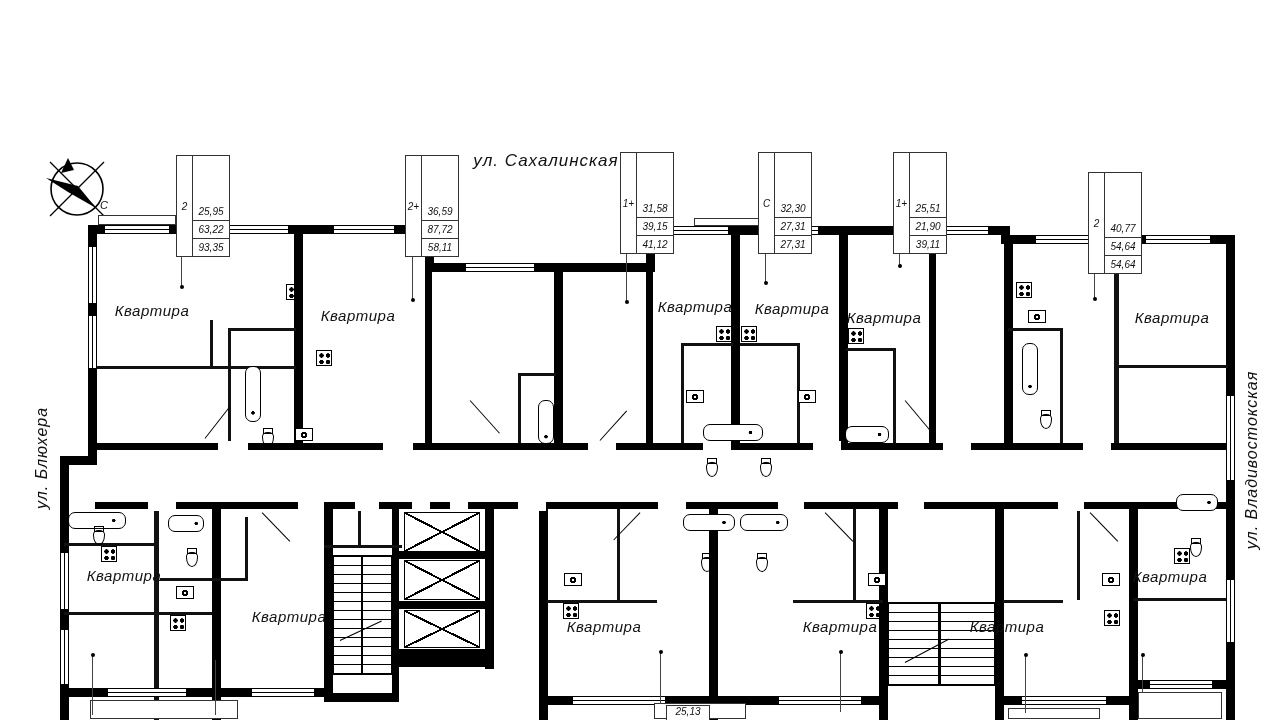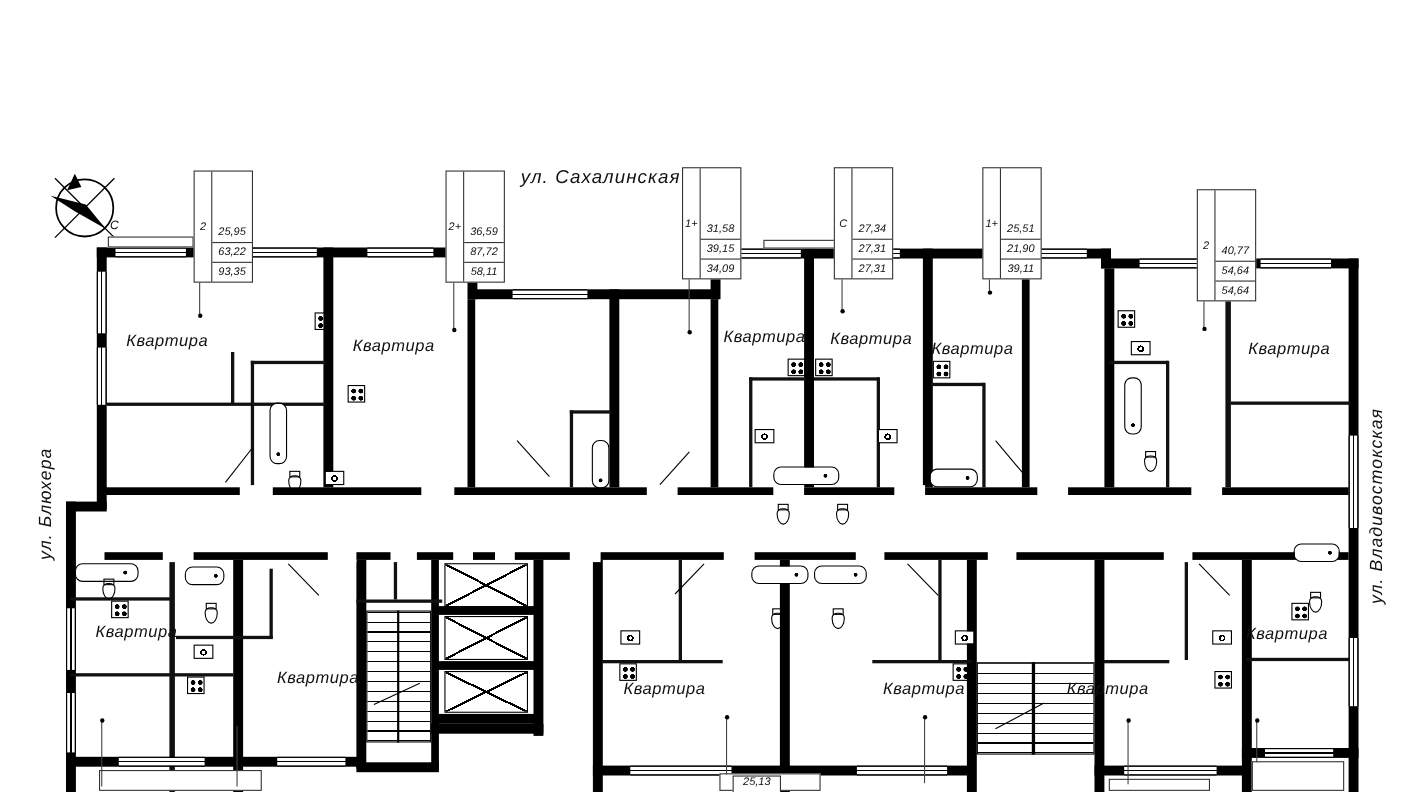"27,34" div { text: 27,34 -> 32,30 }
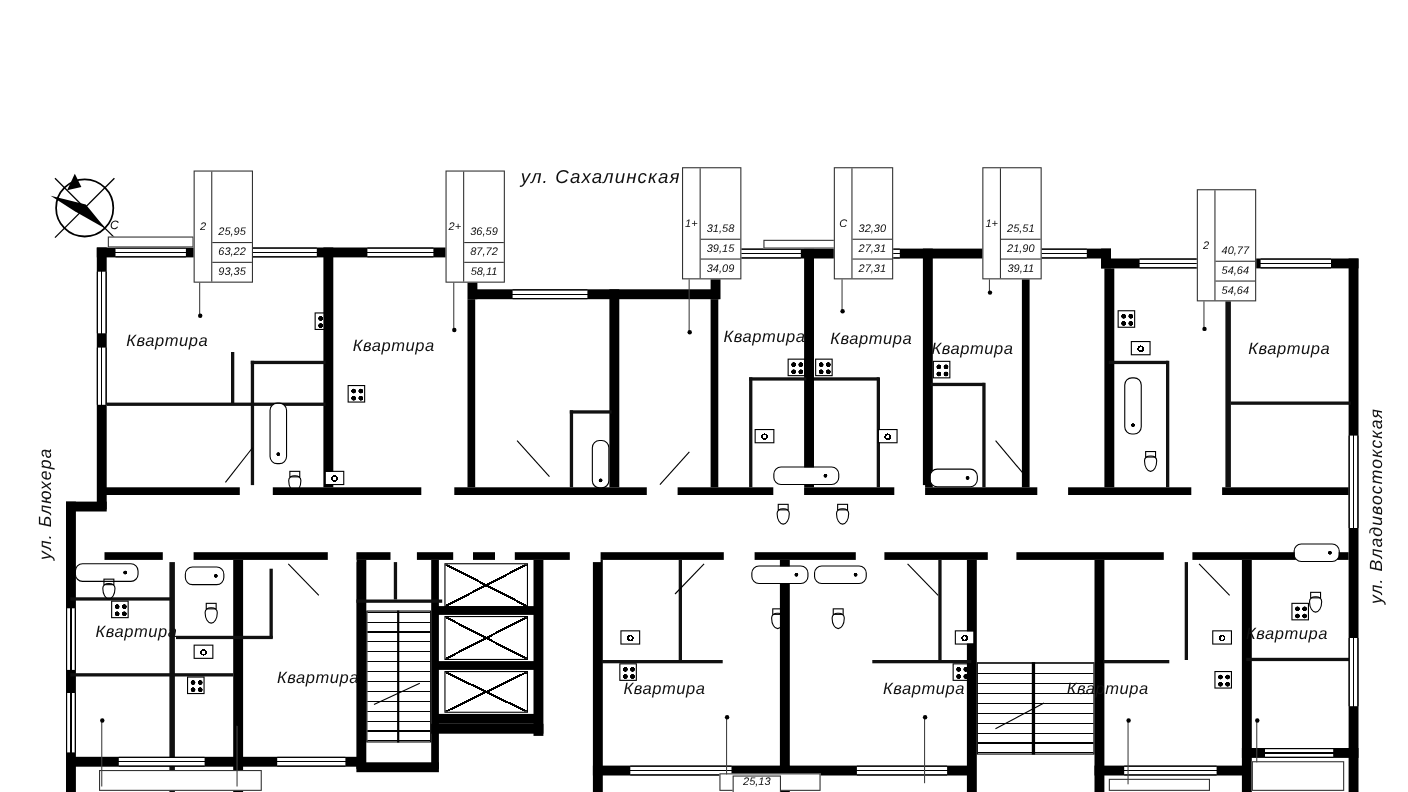"34,09" div { text: 34,09 -> 41,12 }
